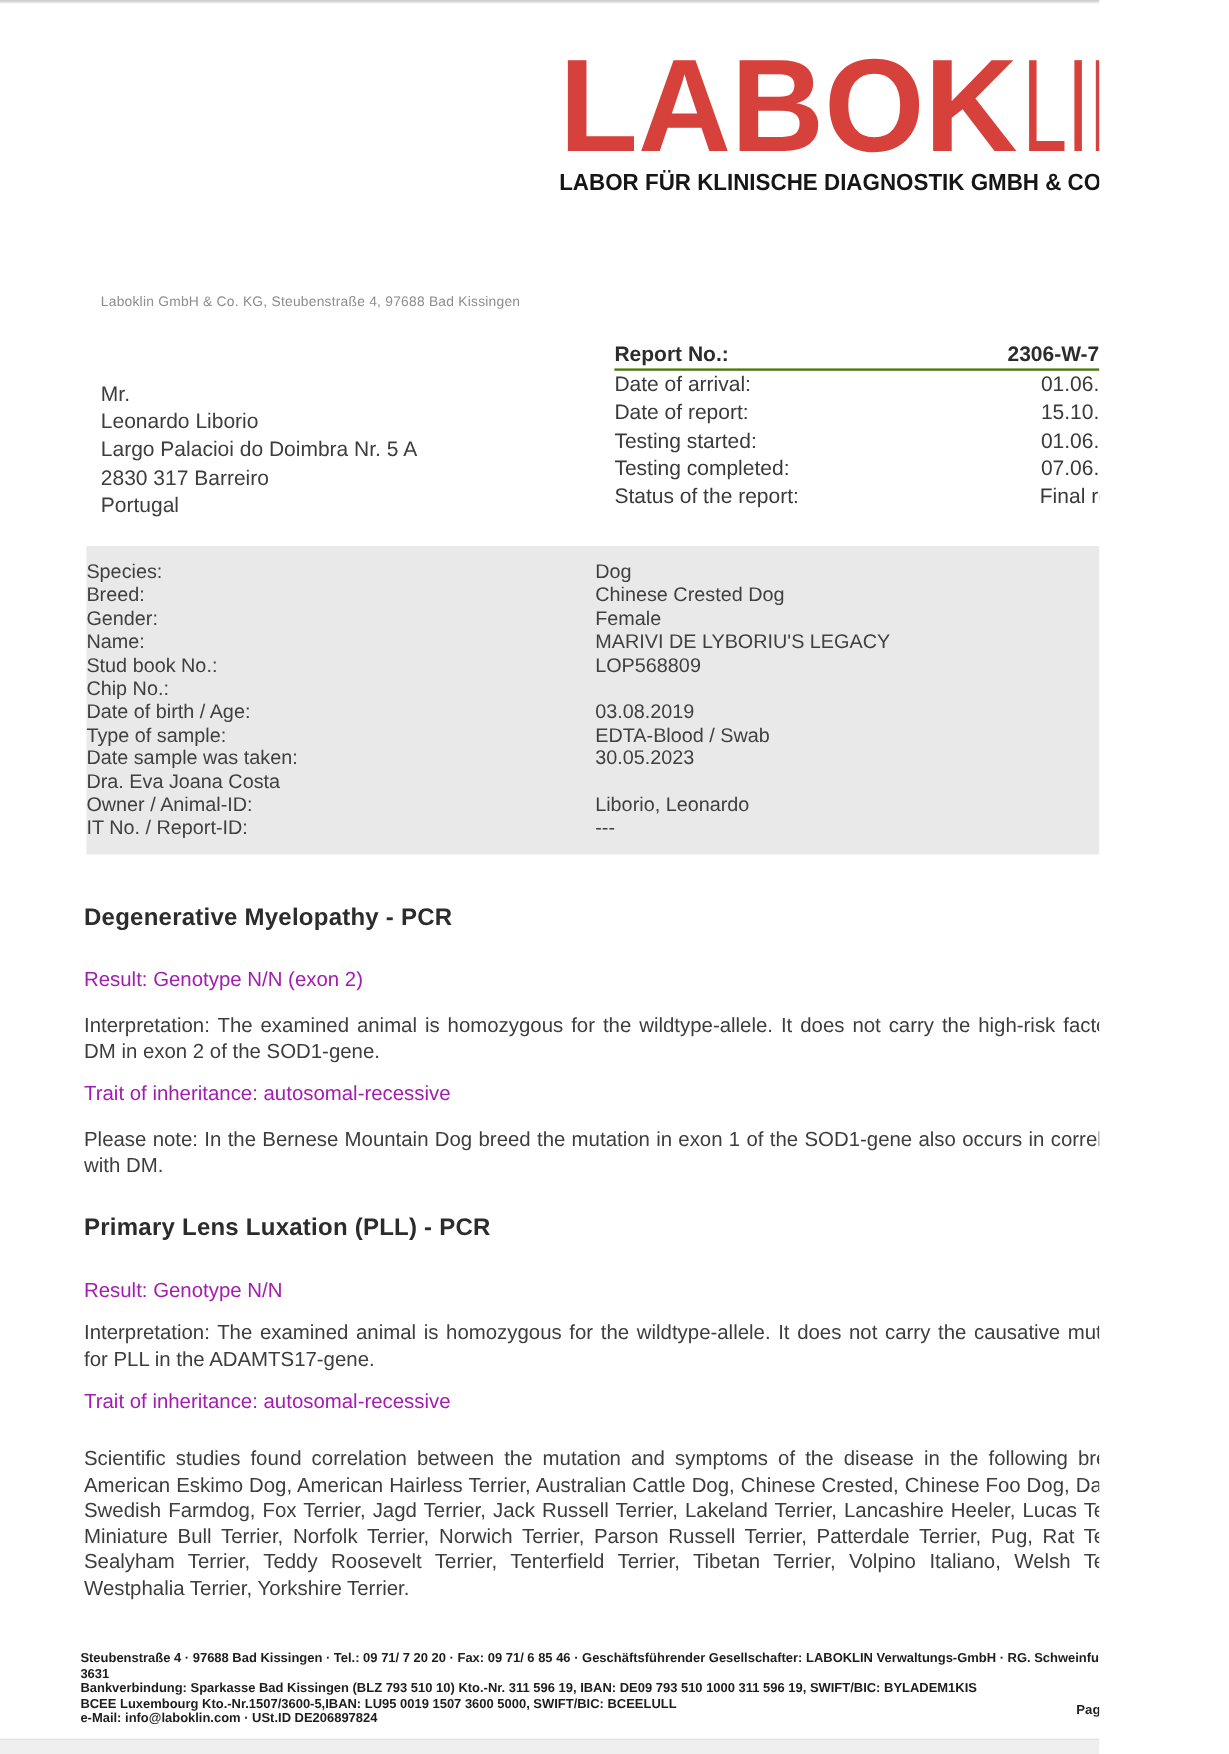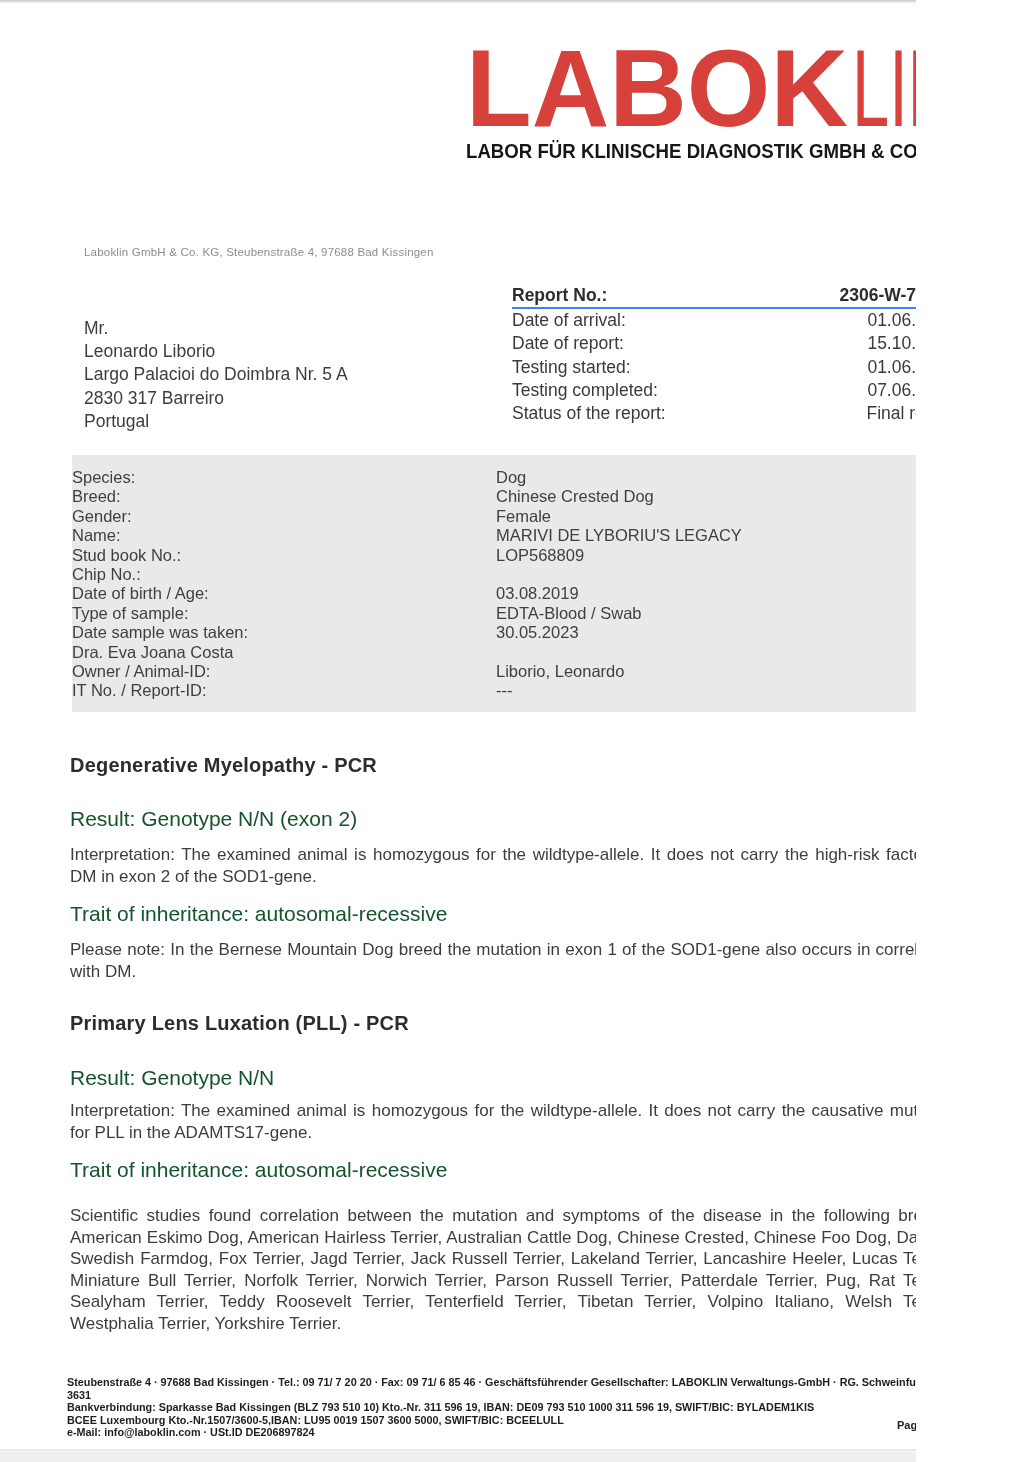"Report No.:" .report-head { border-bottom: 2px solid #3b82f6 -> 2px solid #4d7c0f }
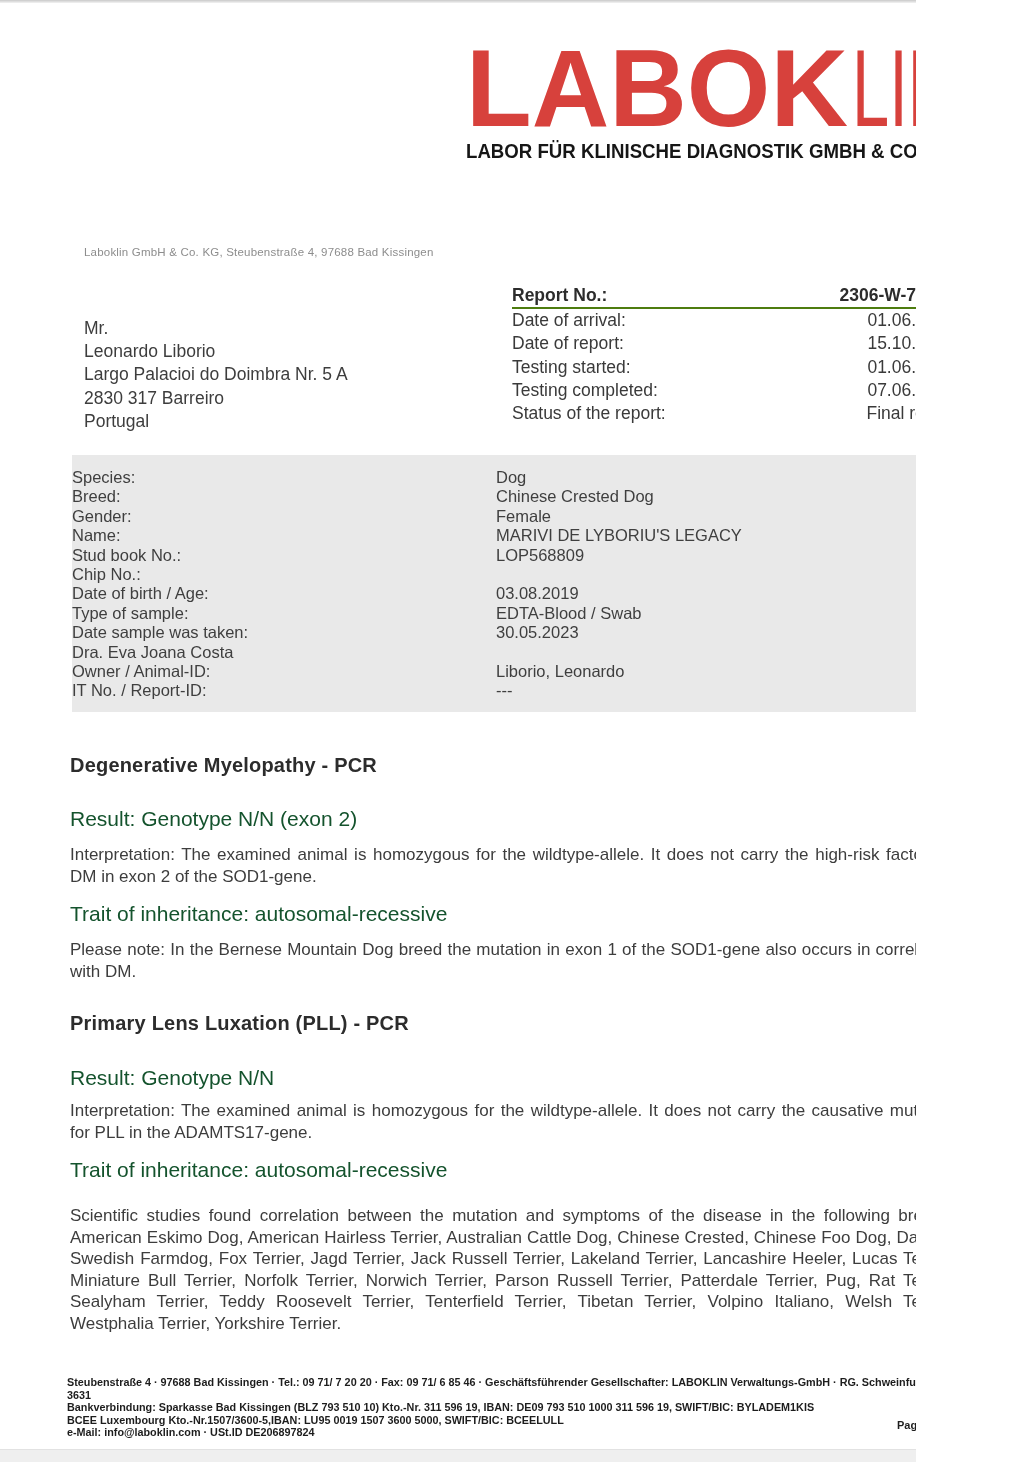"Result: Genotype N/N (exon 2)" .sec-line { color: #14532d -> #a21caf; font-size: 21px -> 17px }
